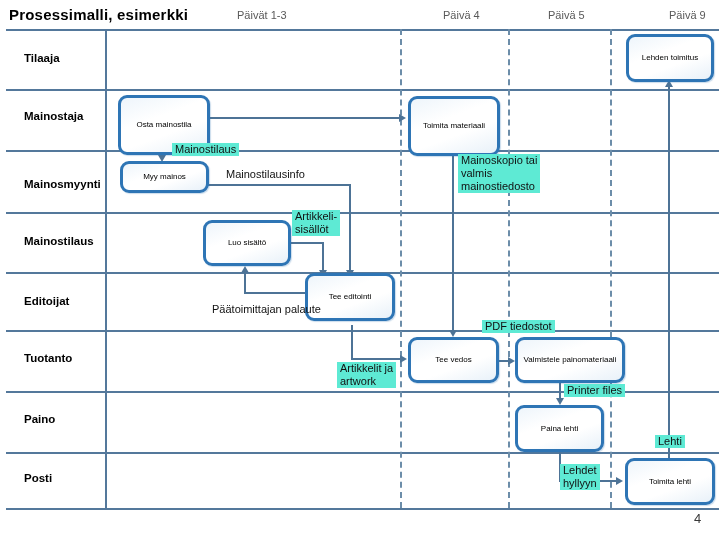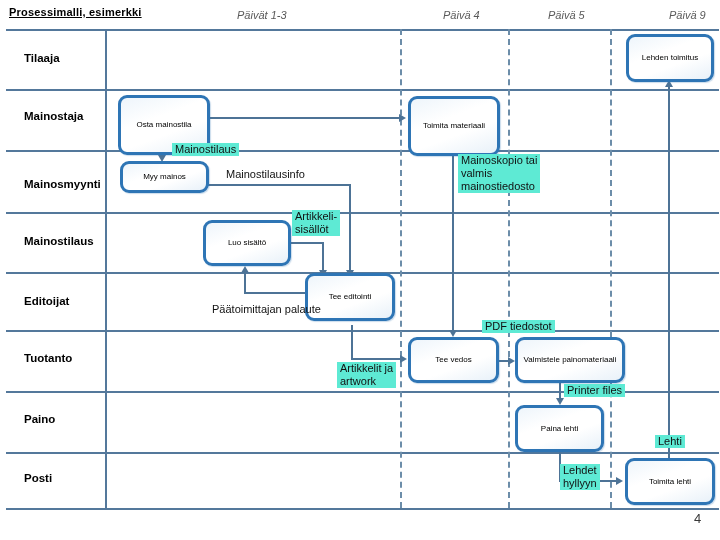"Prosessimalli, esimerkki" .title { font-size: 11px -> 15px; text-decoration: underline -> none }
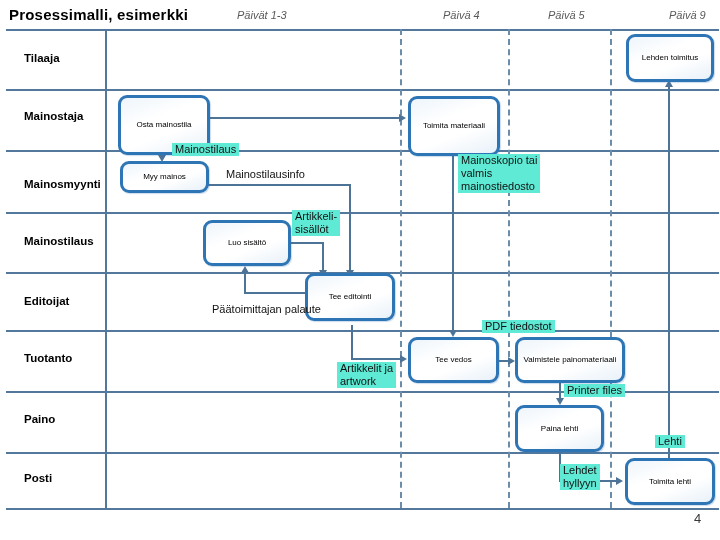"Päivät 1-3" .dayhdr { font-style: italic -> none }
